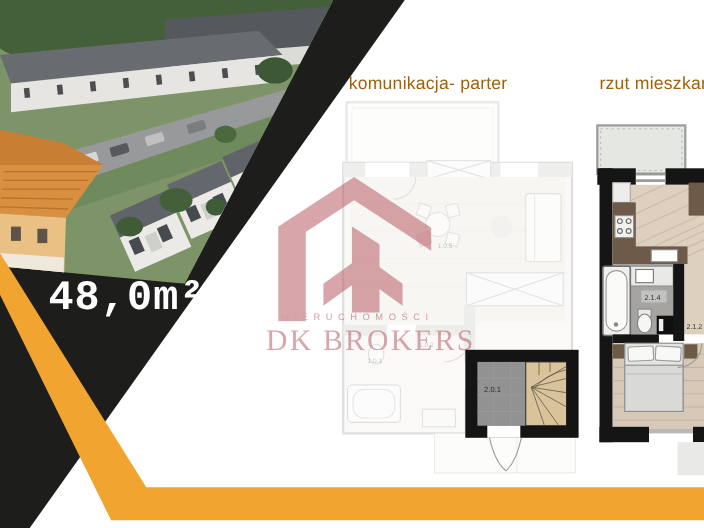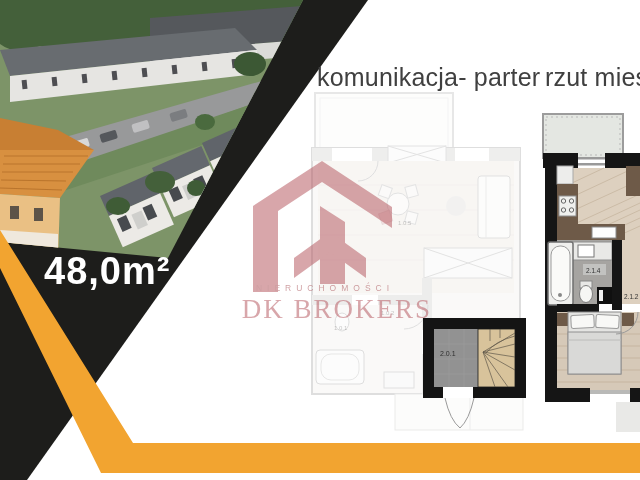"komunikacja- parter" .plan-title { color: #404040 -> #a16207; font-size: 25px -> 16px }
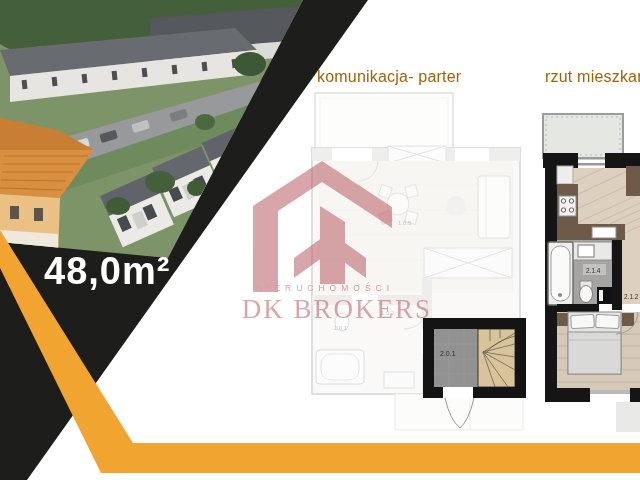"48,0m²" .area-label { font-family: Liberation Sans, sans-serif -> Liberation Mono, monospace }
